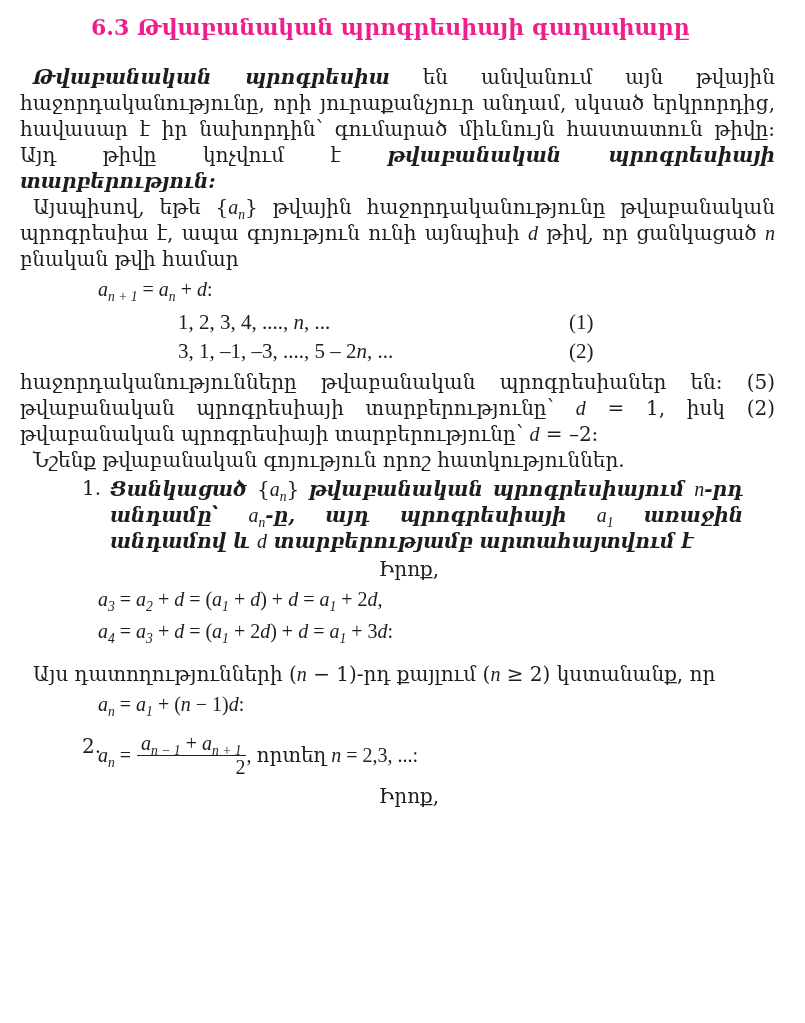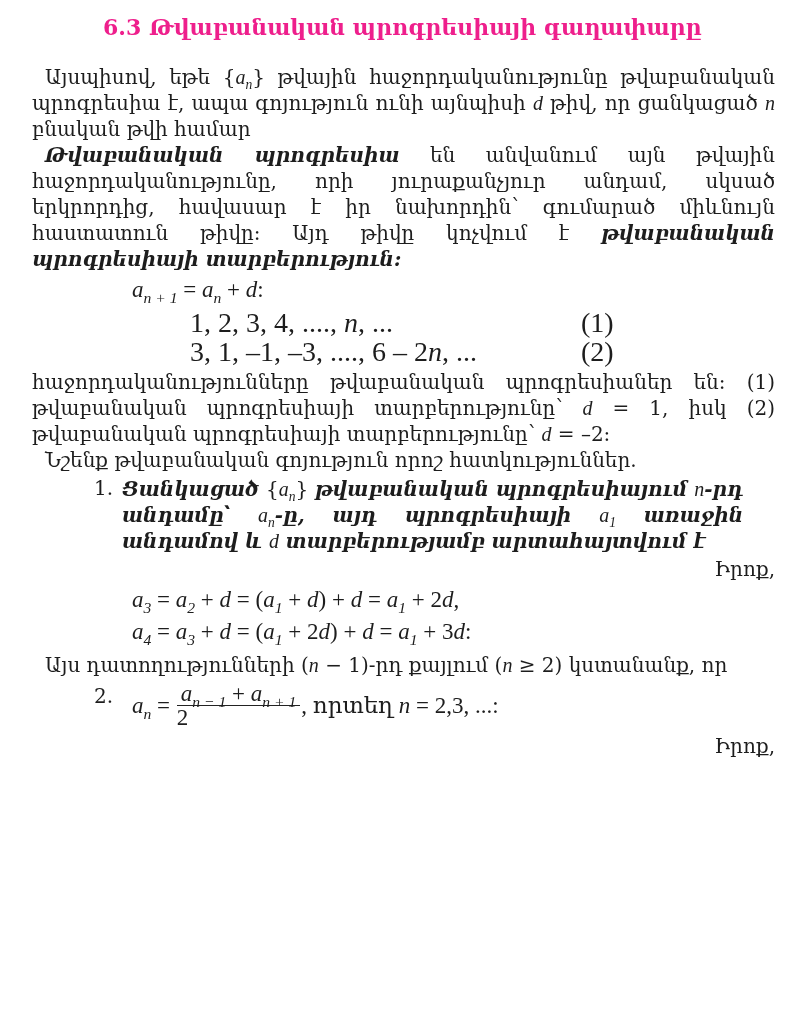"6.3 Թվաբանական պրոգրեսիայի գաղափարը" .page { padding: 10px 30px 0 32px -> 10px 30px 0 20px }
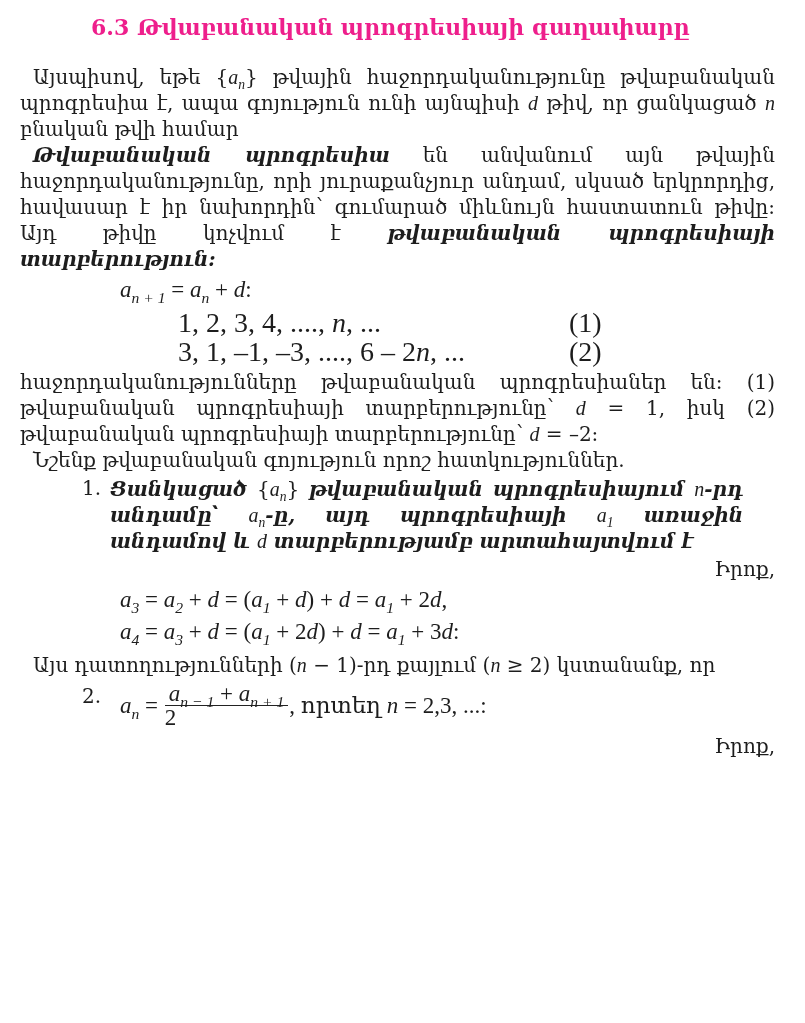"Այսպիսով, եթե {an} թվային" p.indent { order: before "Թվաբանական պրոգրեսիա են անվանում այն" -> after "Թվաբանական պրոգրեսիա են անվանում այն" }
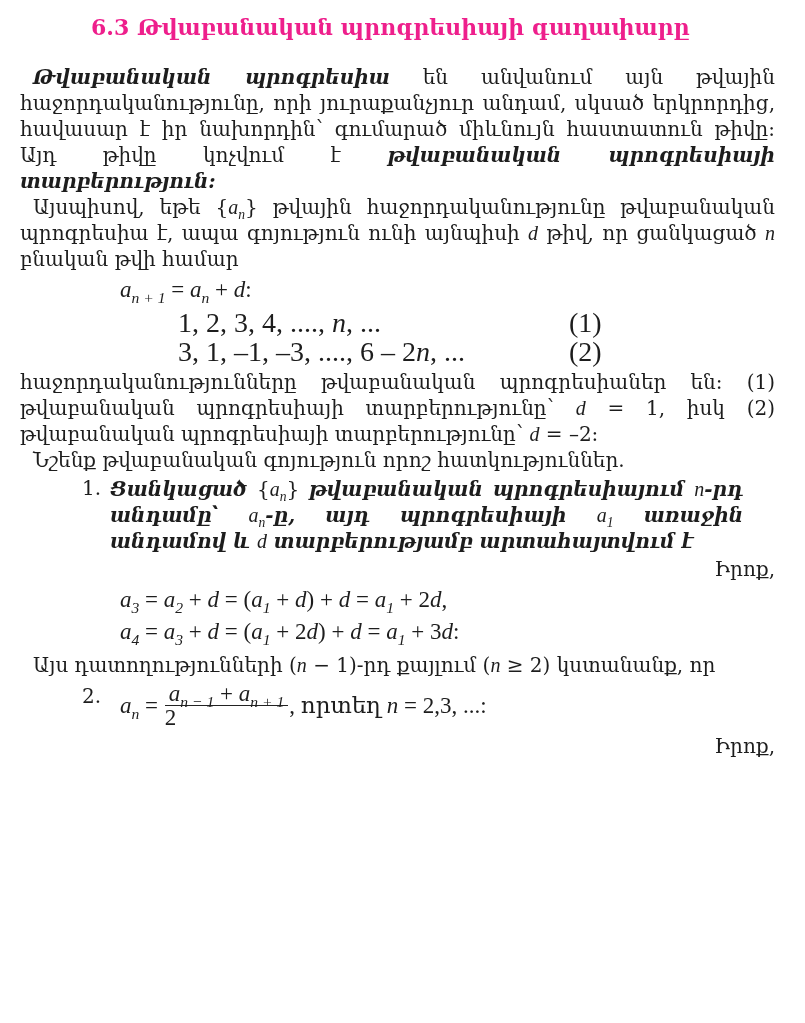"an + 1 = an" .formula { font-size: 23px -> 20px; margin: 3px 0 3px 100px -> 3px 0 3px 78px }
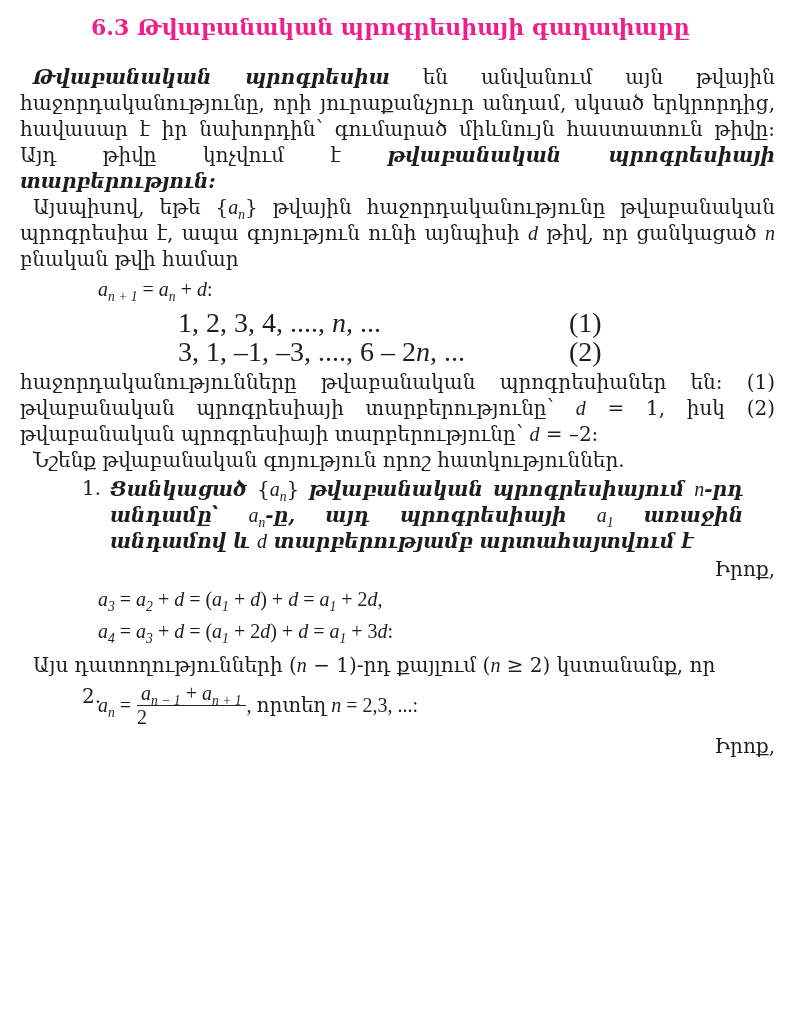"1, 2, 3, 4, ....," .seq { font-size: 28px -> 21px }
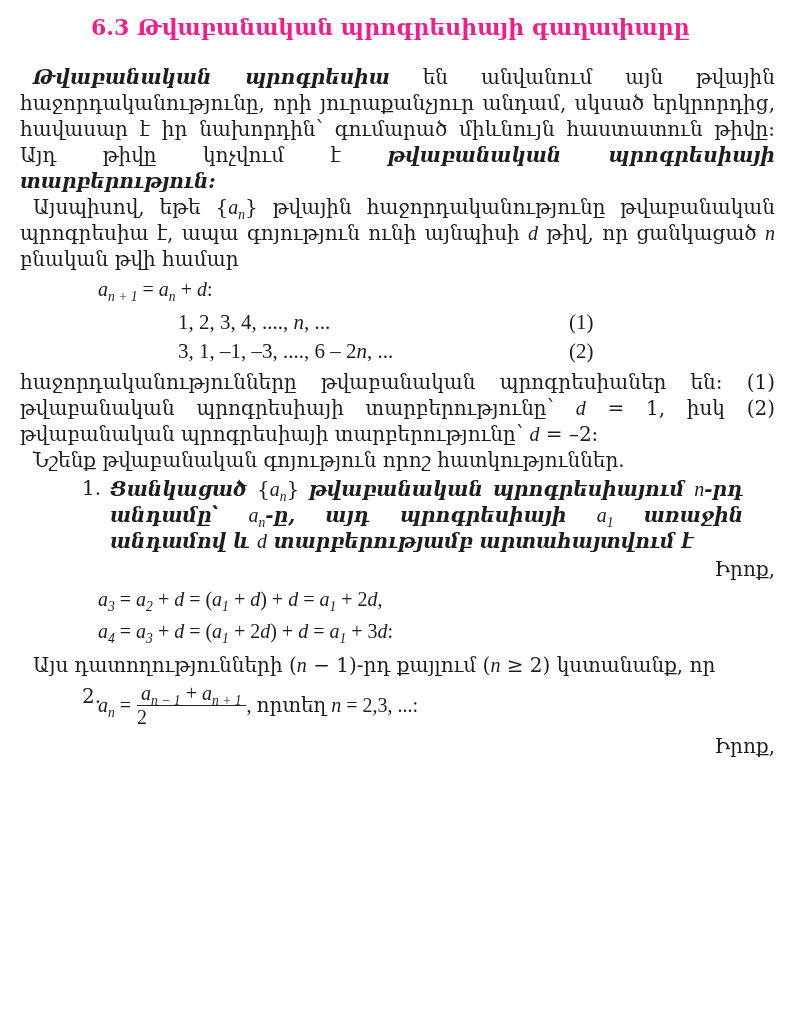"3, 1, –1, –3, ....," span.r-n { text: 6 -> 5 }
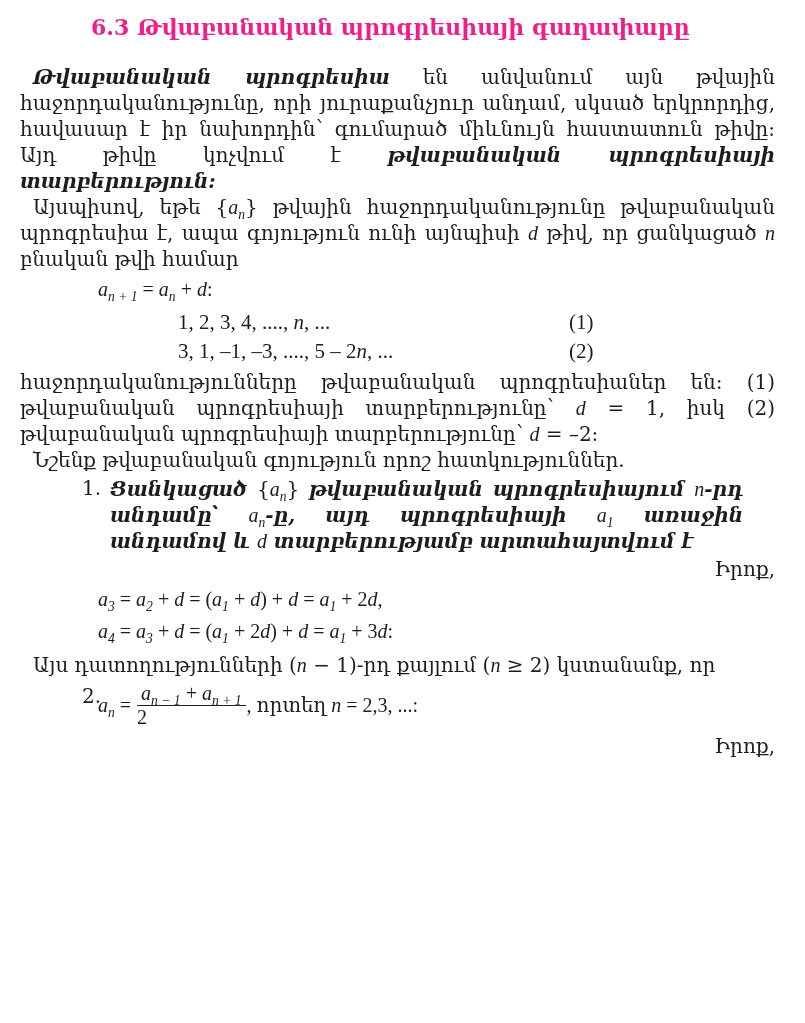"հաջորդականությունները թվաբանական" span.r-n { text: 1 -> 5 }
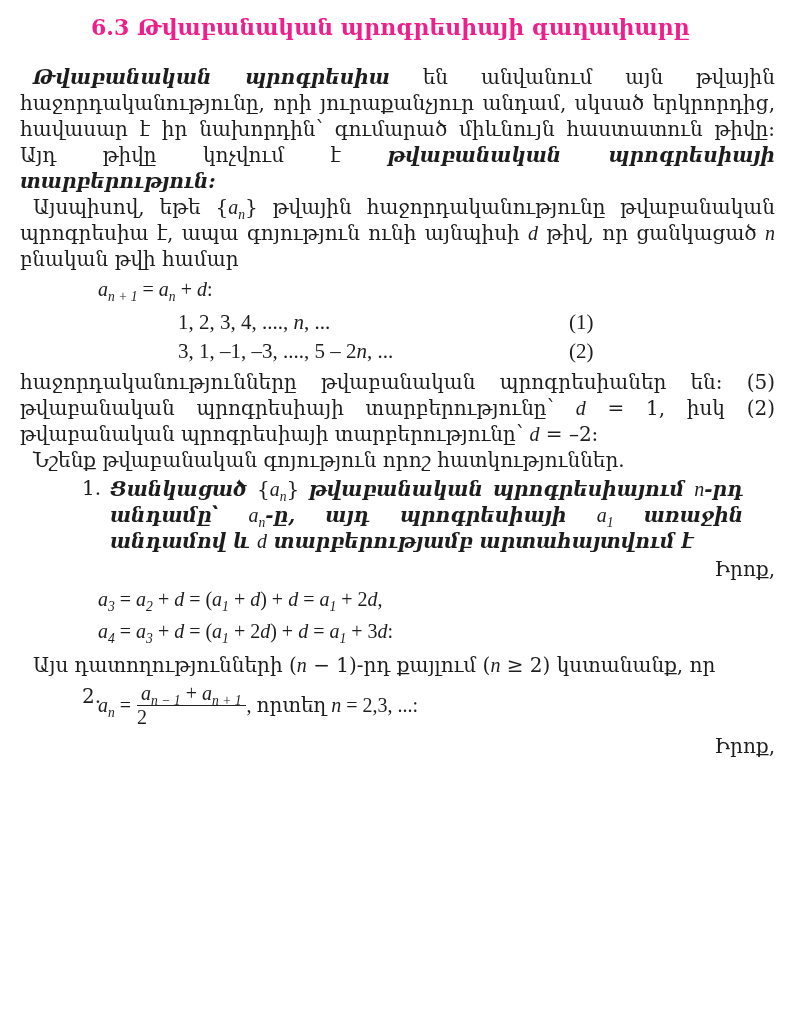"Իրոք," .indeed { text-align: right -> center }
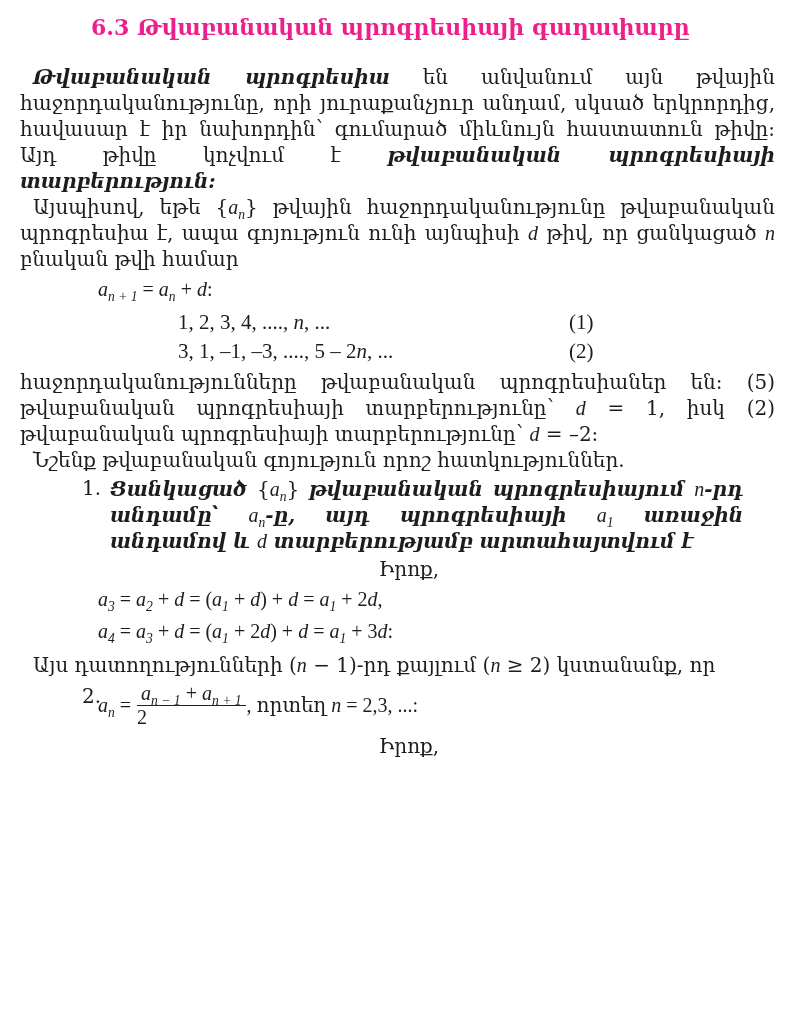"Այս դատողությունների (n − 1)-րդ" .mt6 { margin-top: 6px -> 15px }
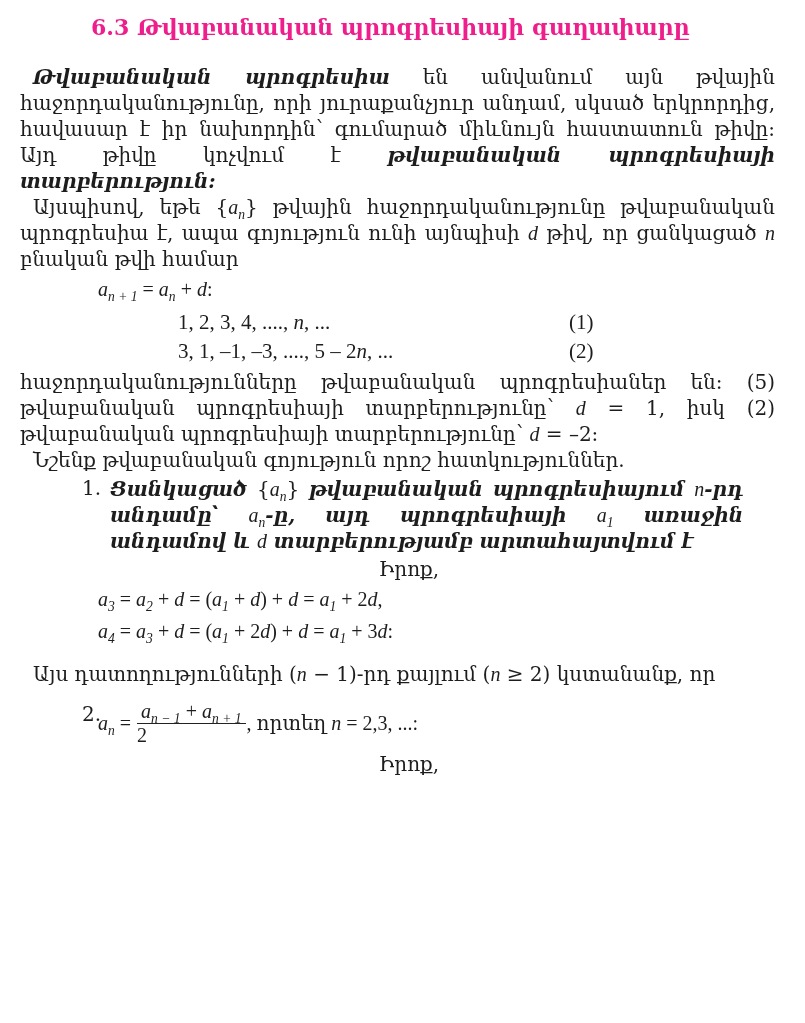"an = a1 + (n" div.formula { html: none -> <div><span>a</span><sub>n</sub><span> = </span><span>a</span><sub>1</sub><span> + (</span><span>n</span><span> − 1)</span><span>d</span><span>:</span></div> }
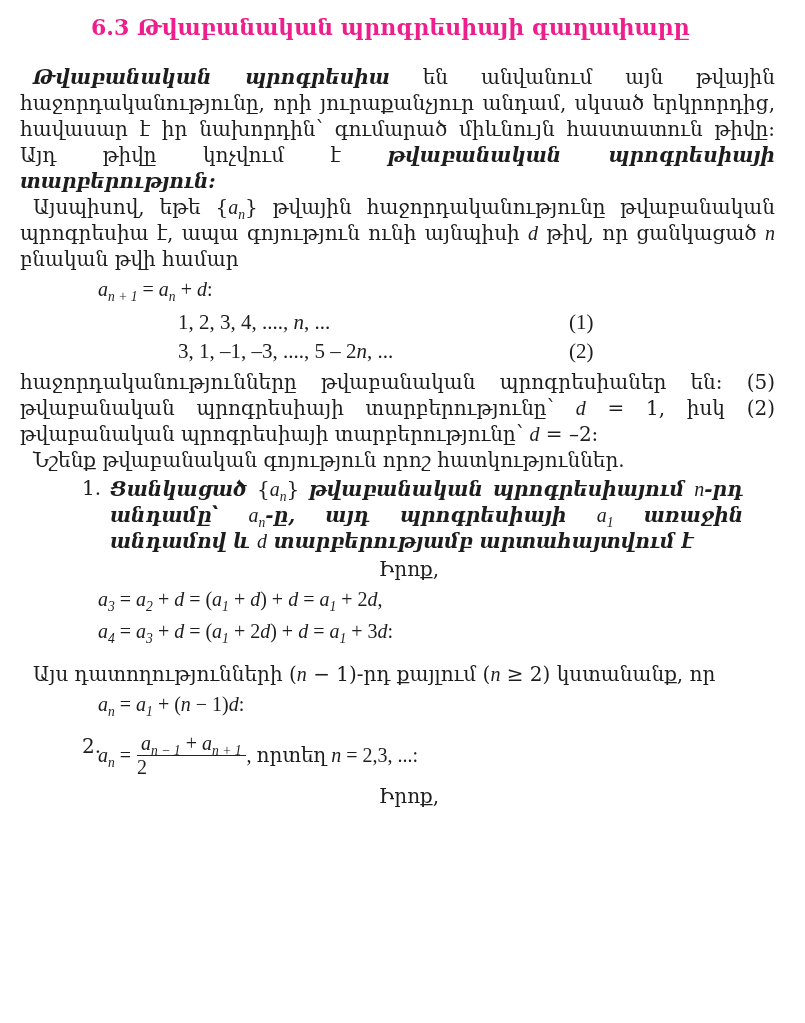"an − 1 + an" .frac { text-align: left -> right }
